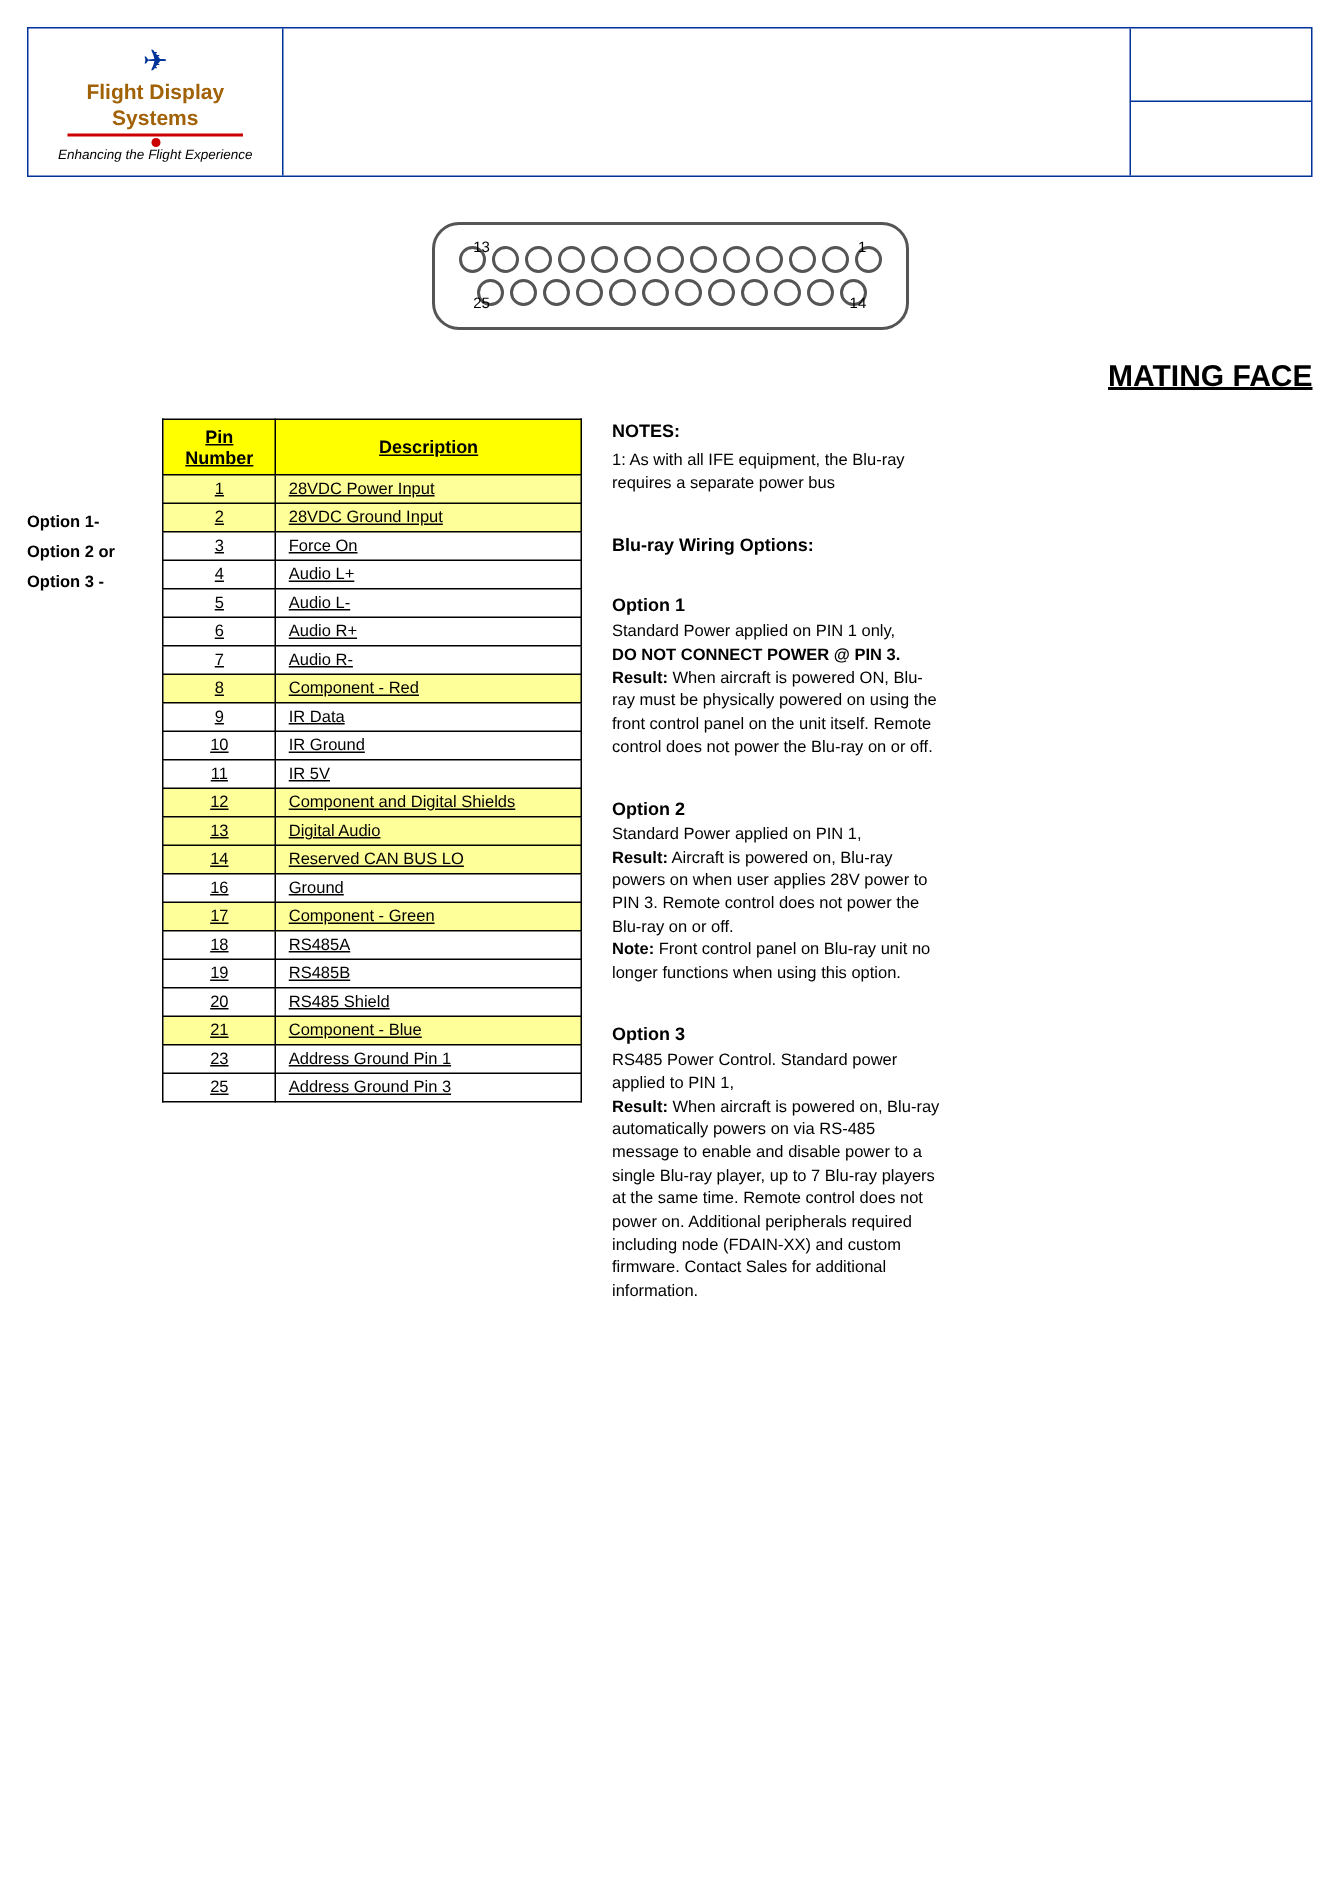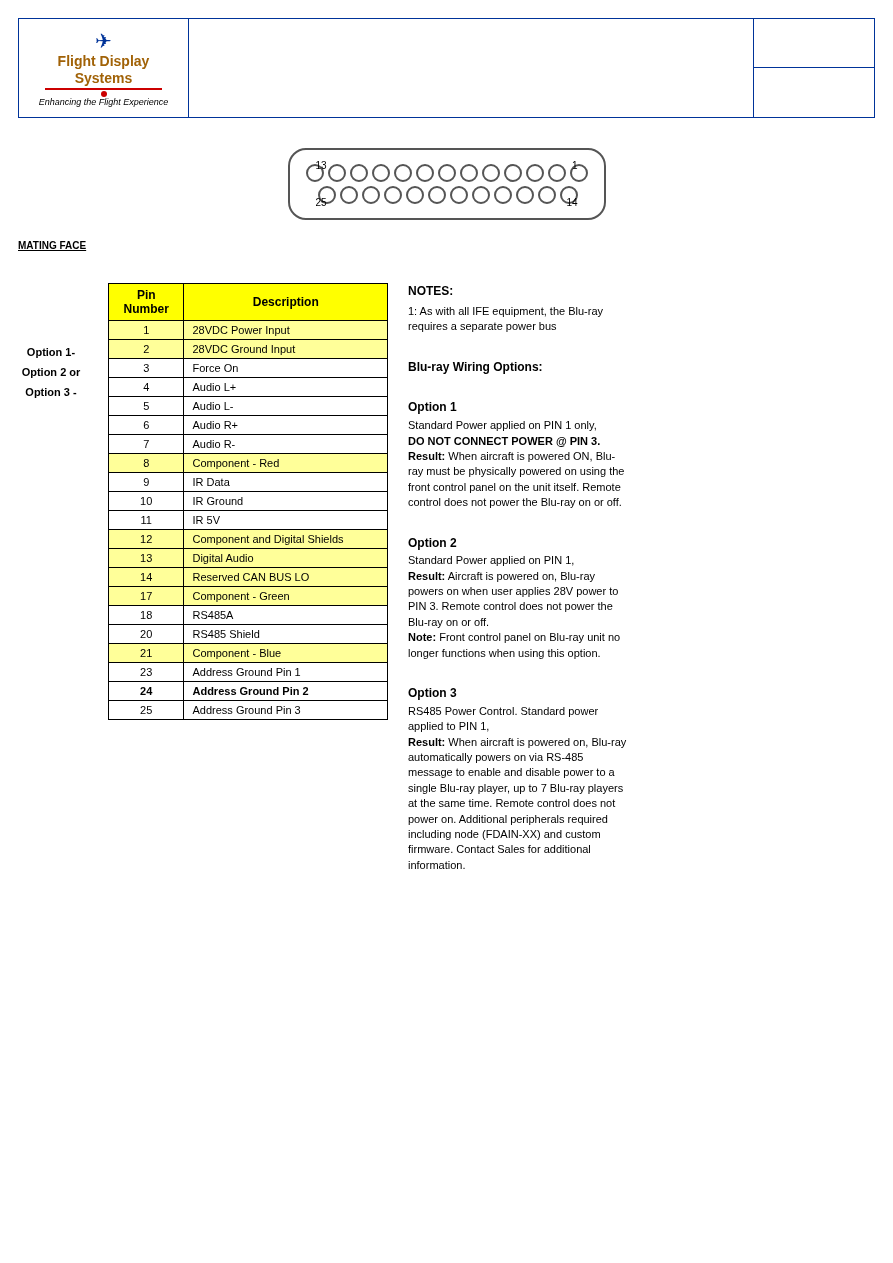"MATING FACE" .mating-face-title { font-size: 10px -> 20px; margin-bottom: 32px -> 16px; text-align: left -> right }
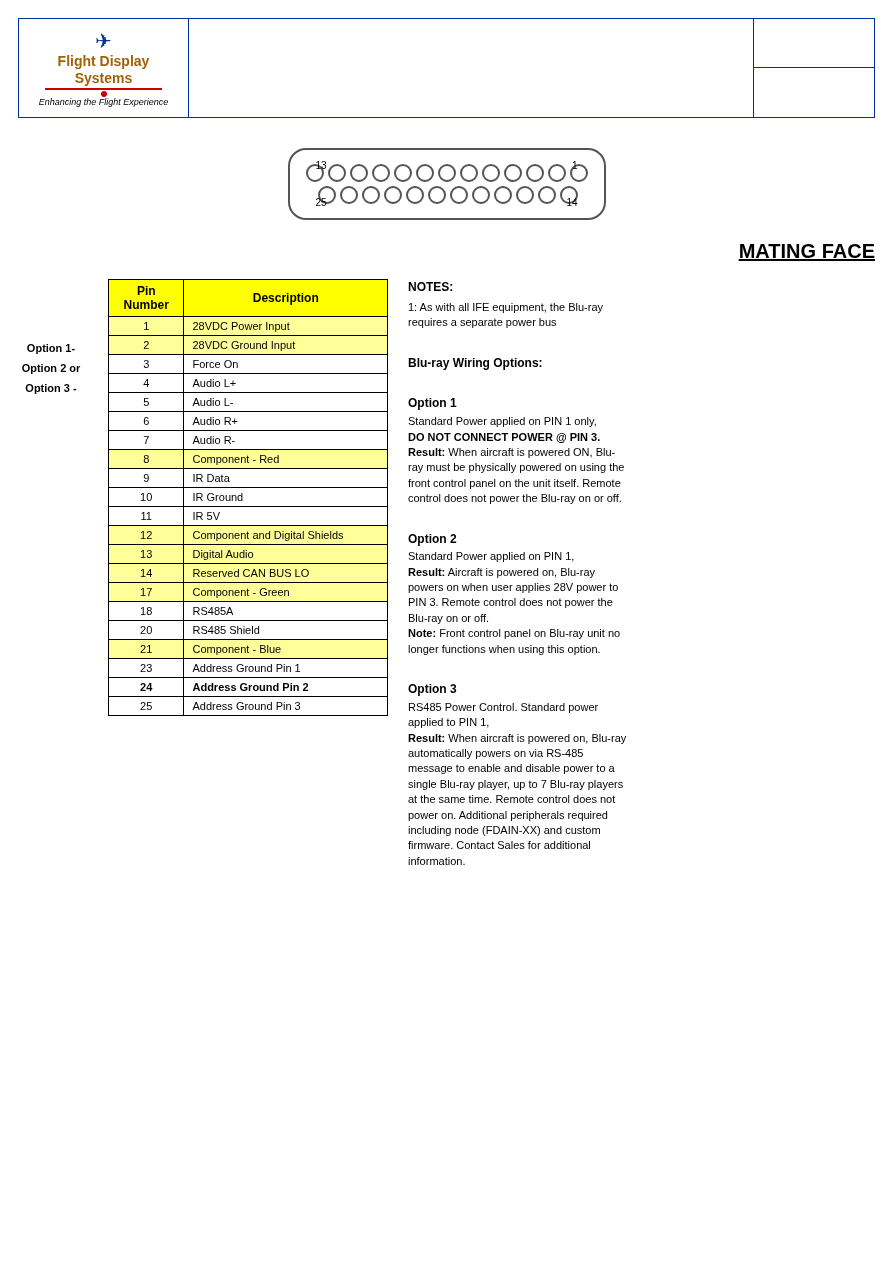"Pin" .pin-table { text-decoration: none -> underline }
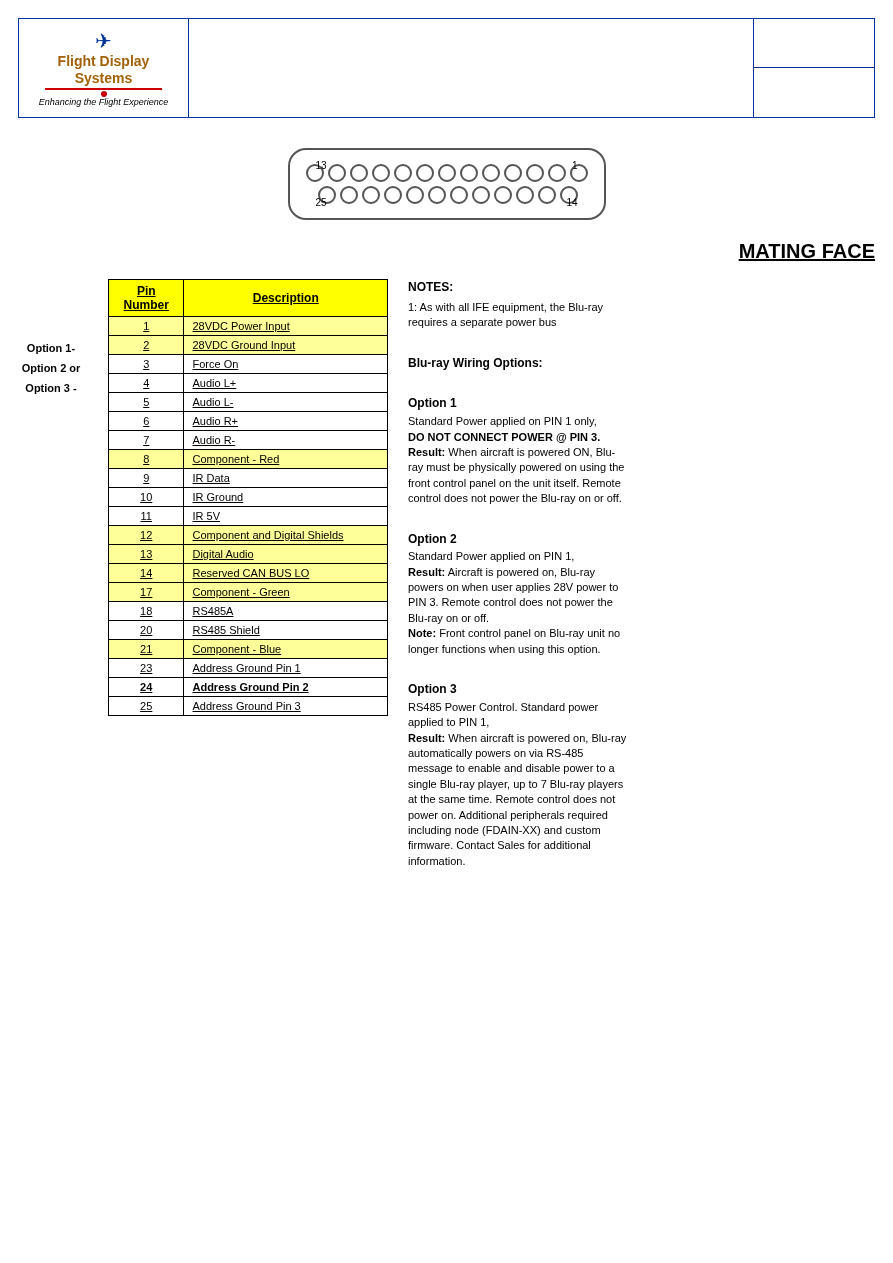"Option 1-" .table-left-label { text-align: center -> left }
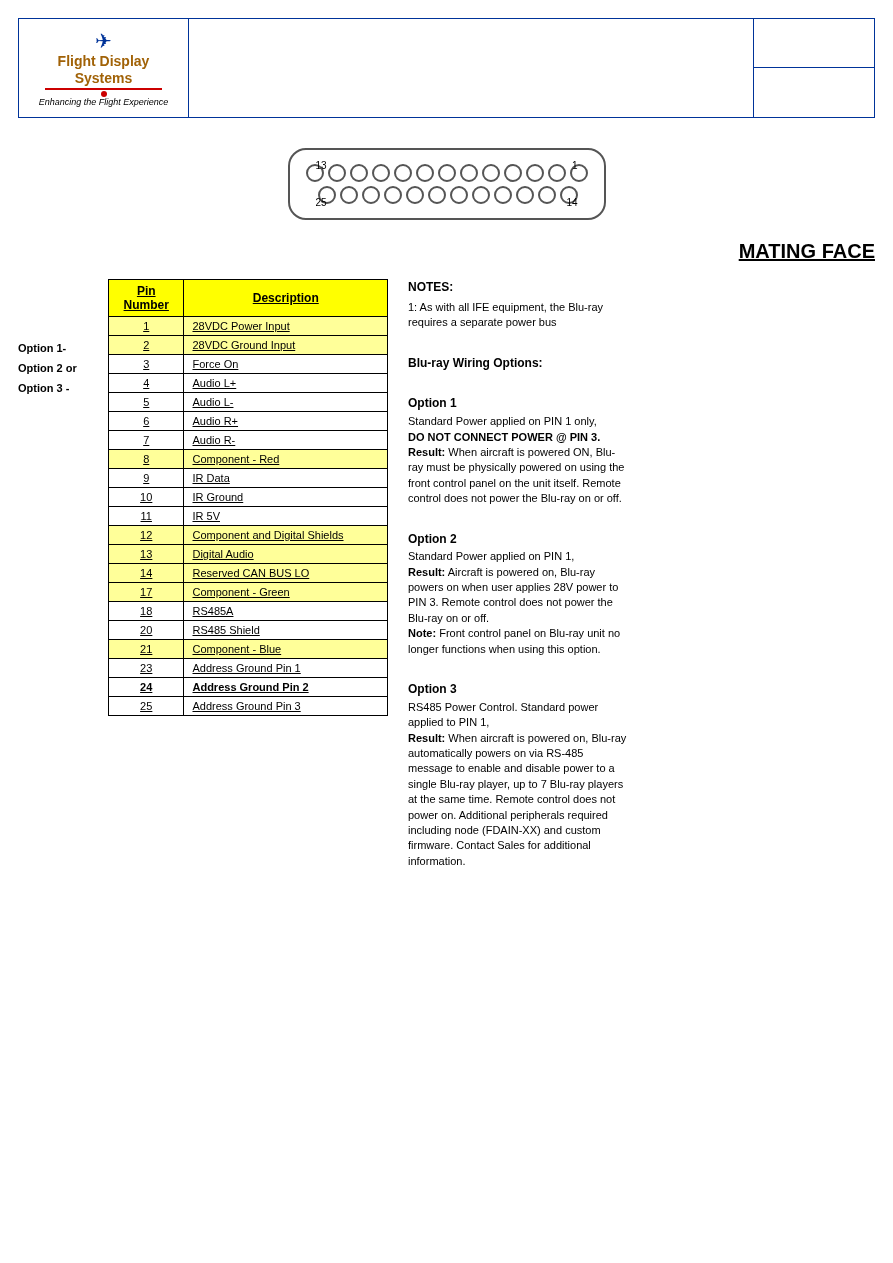"16" tr.row-white { html: none -> <tr> <td>16</td> <td>Ground</td> </tr> }
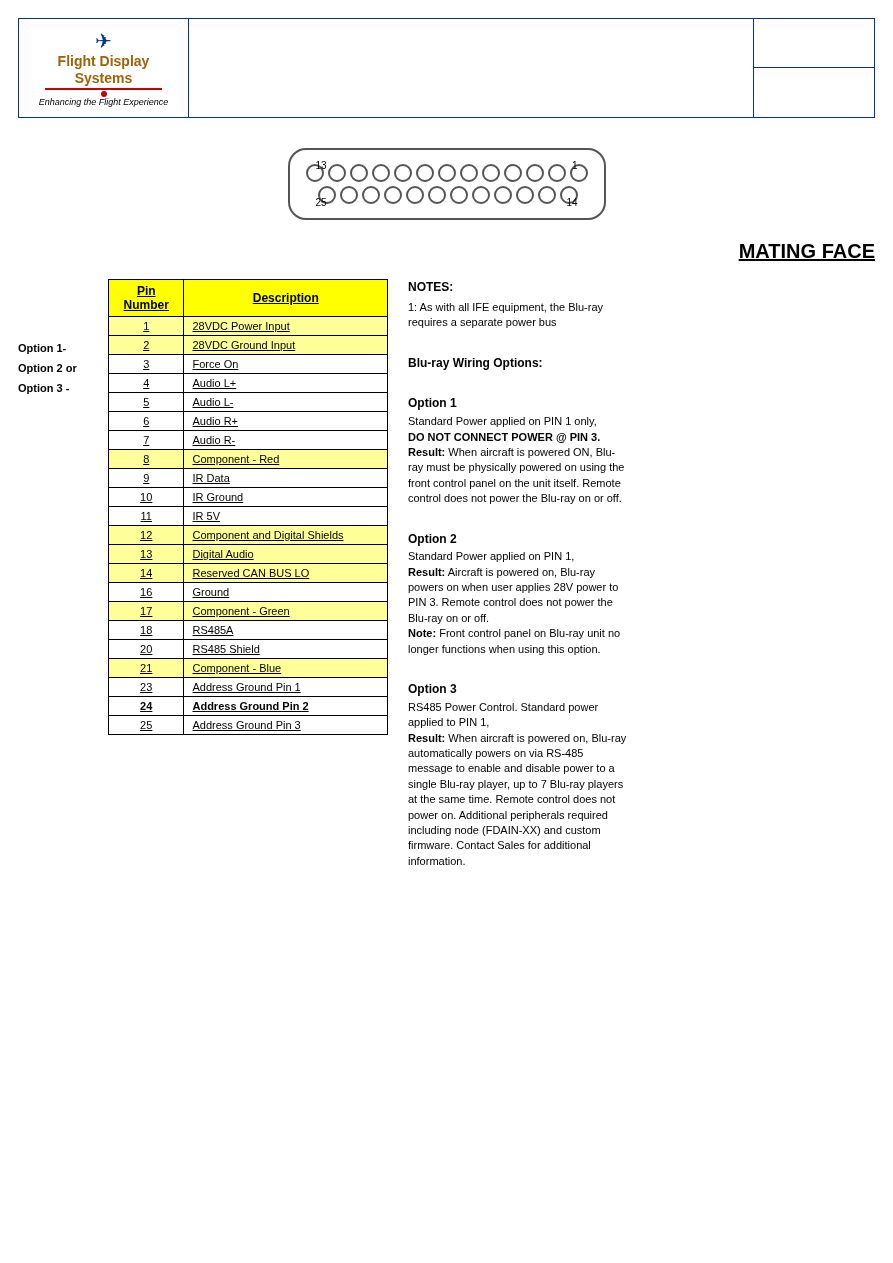"19" tr.row-white { html: none -> <tr> <td>19</td> <td>RS485B</td> </tr> }
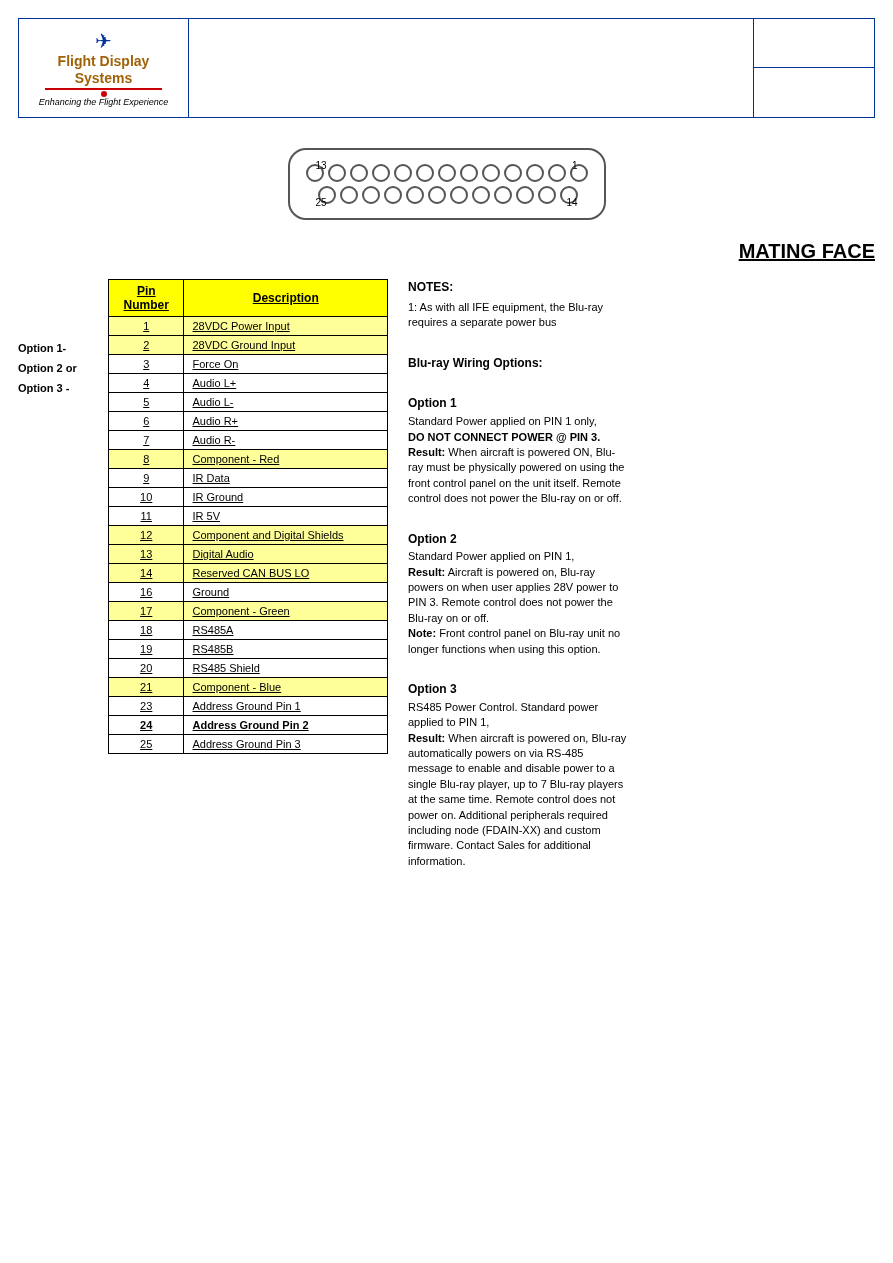"24" tr.row-bold { html: <tr> <td>24</td> <td>Address Ground Pin 2</td> </tr> -> none }
